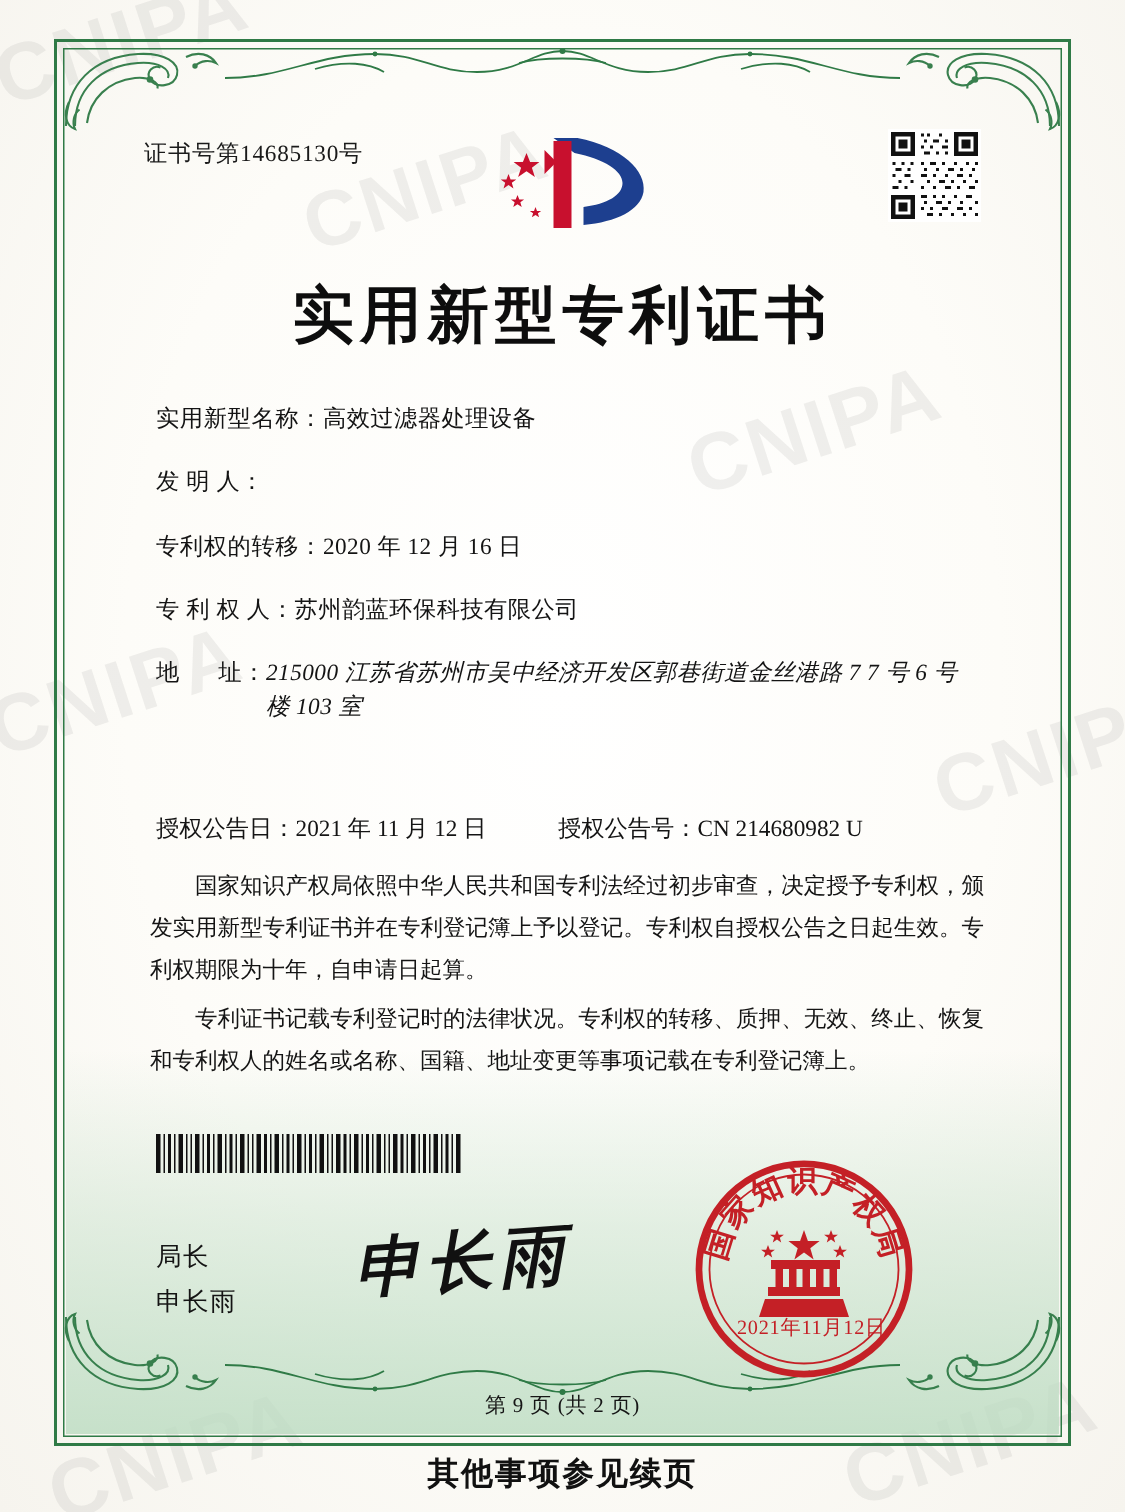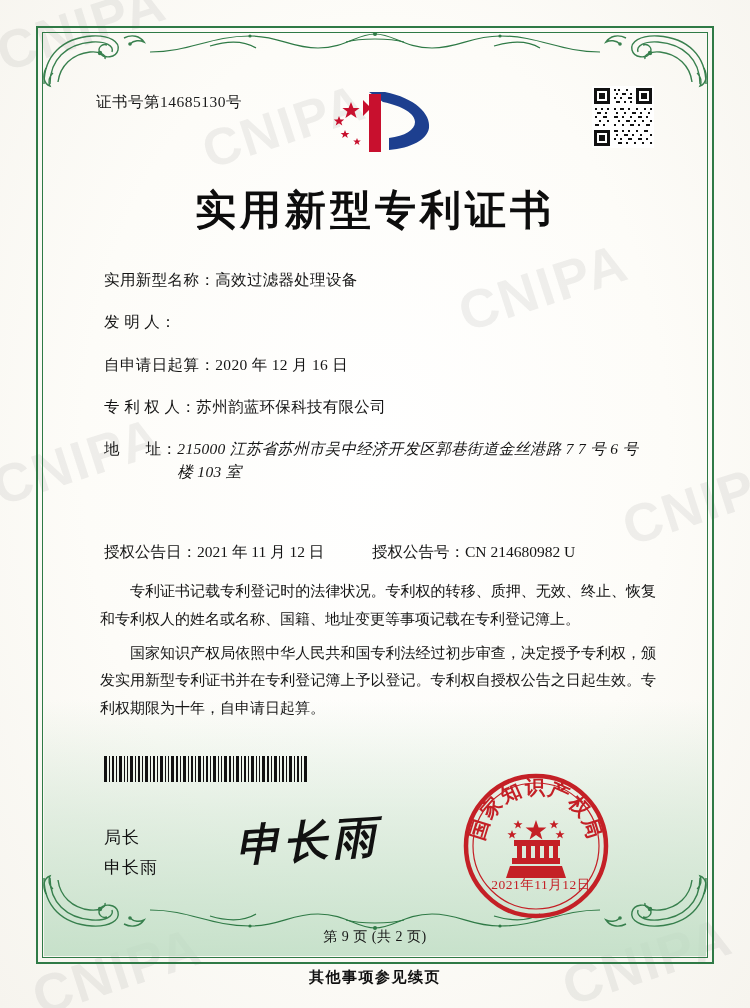"自申请日起算：" span.field-label { text: 自申请日起算 -> 专利权的转移 }
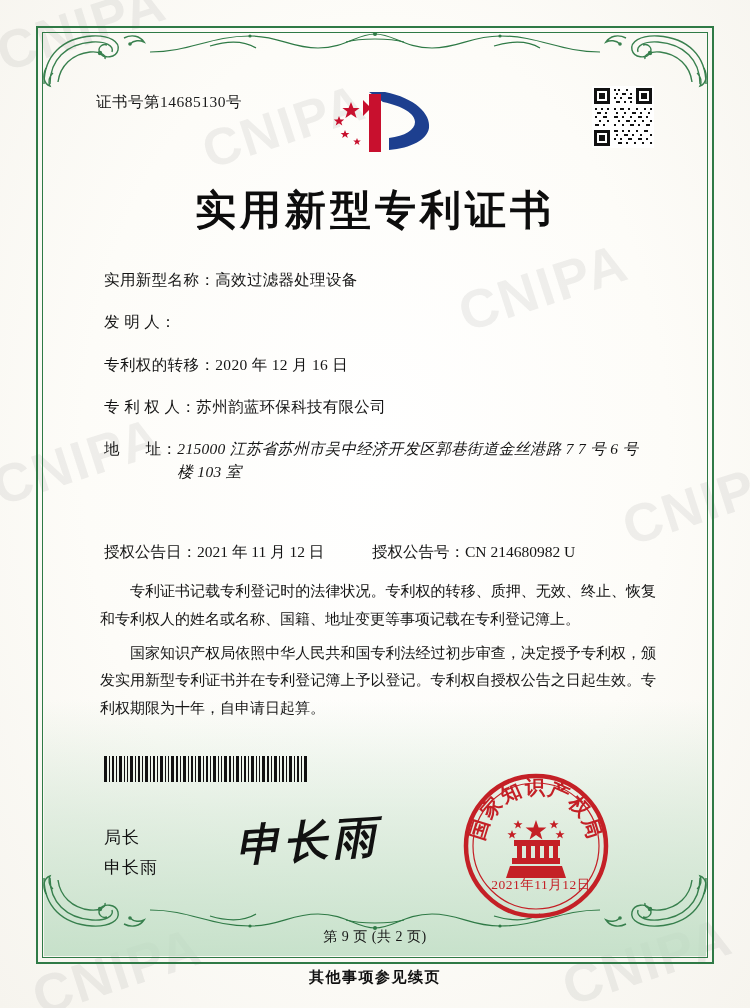"专利证书记载专利登记时的法律状况。专利权的转移、质押、无效、终止、恢复和专利权人" p { order: before "国家知识产权局依照中华人民共和国专利法经过初步审查，决定授予专利权，颁发实用新型" -> after "国家知识产权局依照中华人民共和国专利法经过初步审查，决定授予专利权，颁发实用新型" }
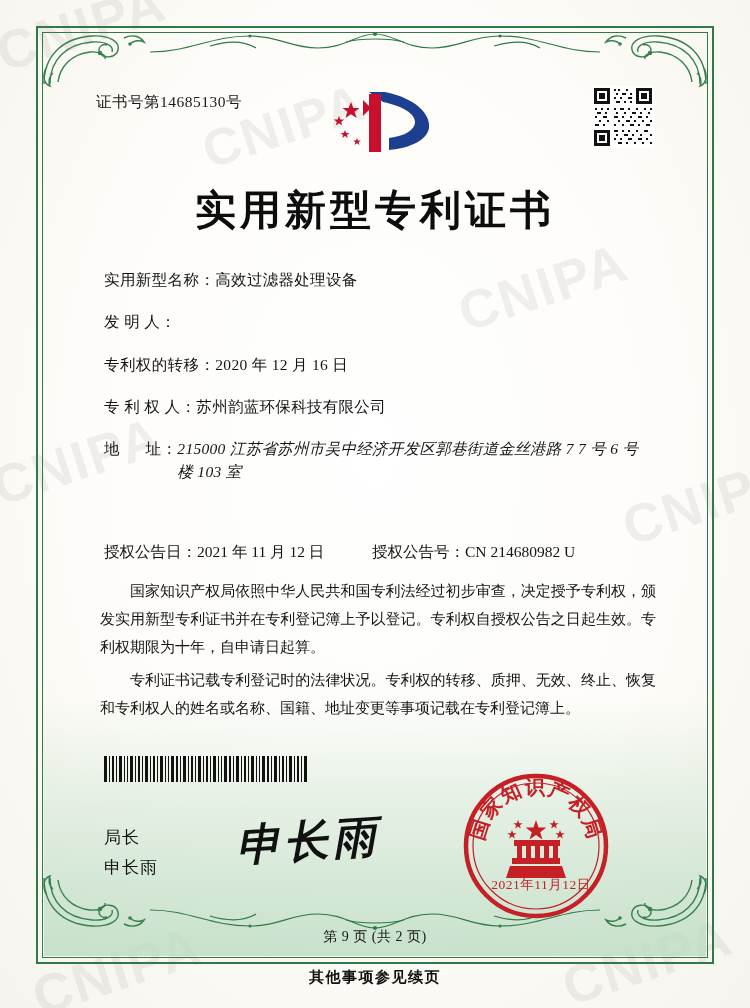"其他事项参见续页" #footer-note { font-size: 15px -> 21px }
